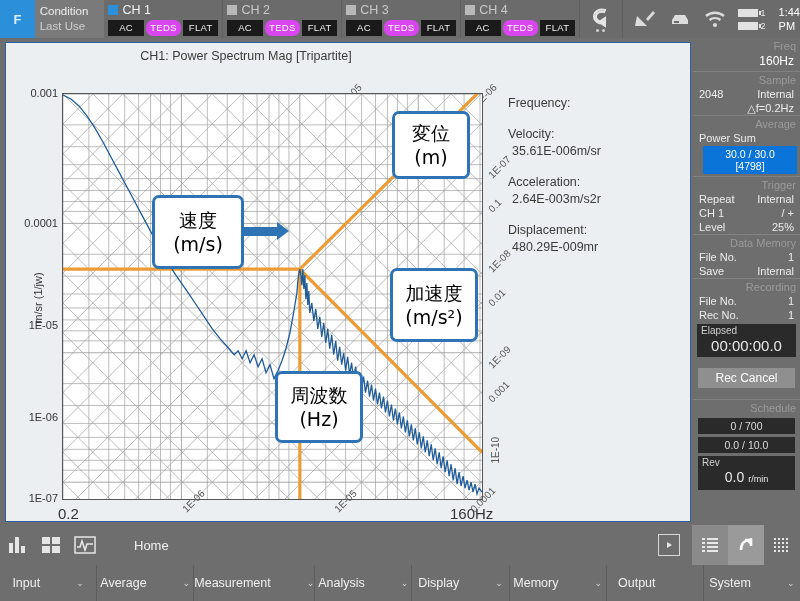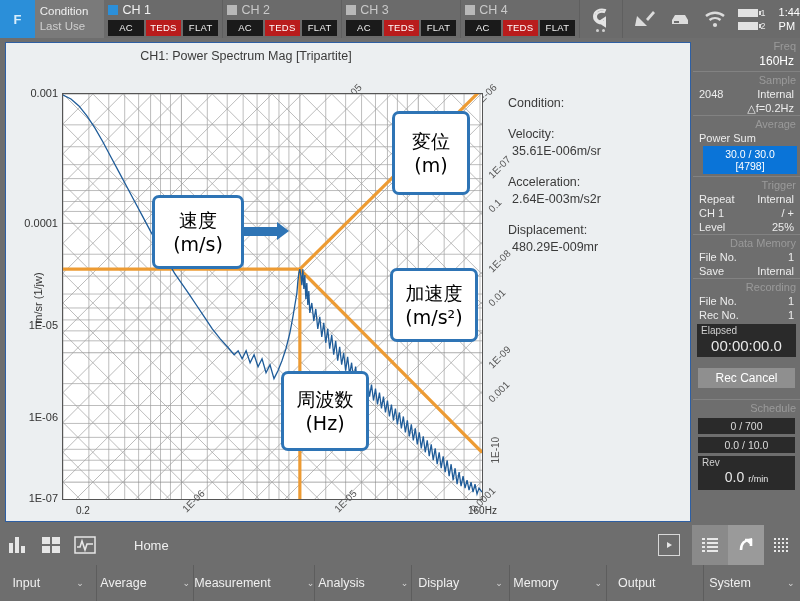"TEDS" .chbtn.on { background: #b91c1c -> #d946ef; border-radius: none -> 7px }
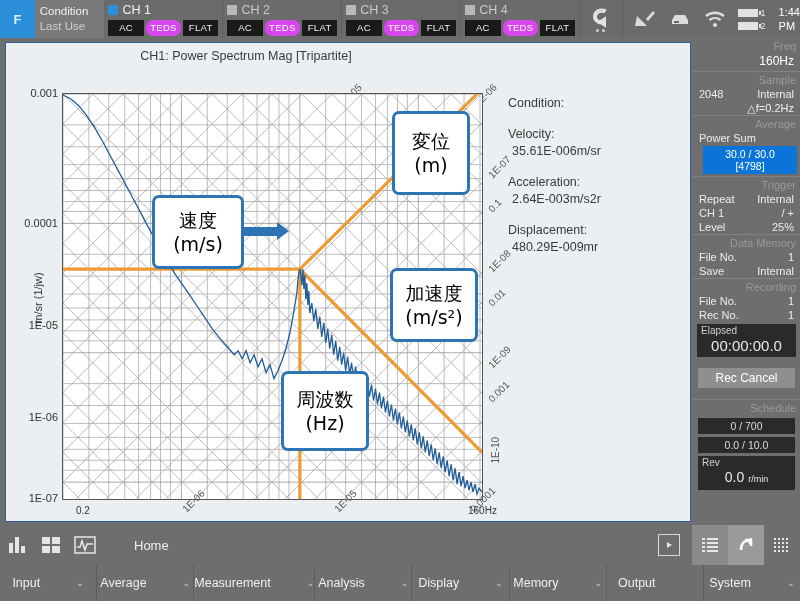"Condition:" div.ro-key { text: Condition -> Frequency }
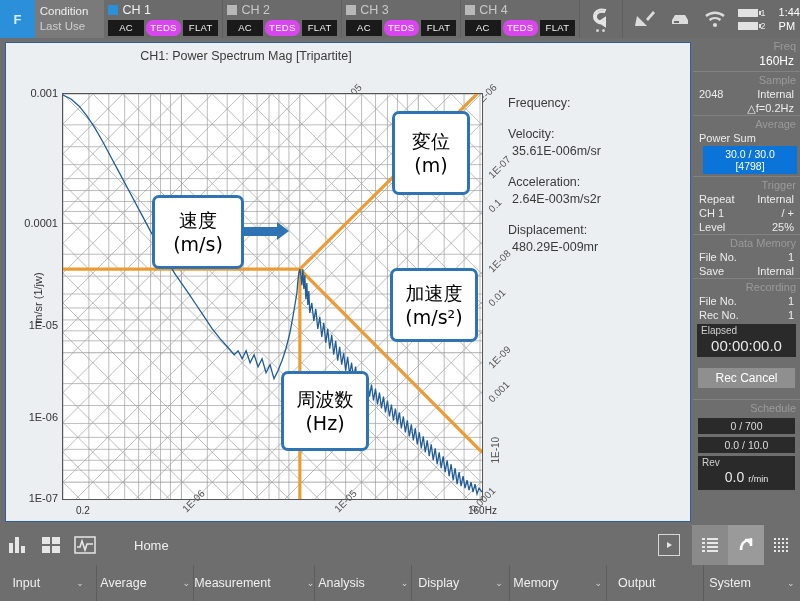"変位" div.callout { height: 84px -> 68px }
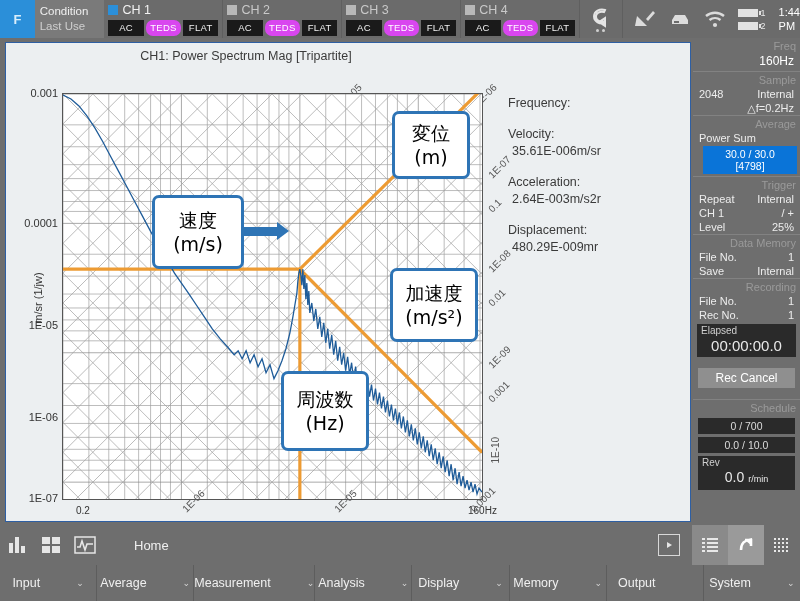"周波数" div.callout { height: 80px -> 72px; left: 275px -> 269px }
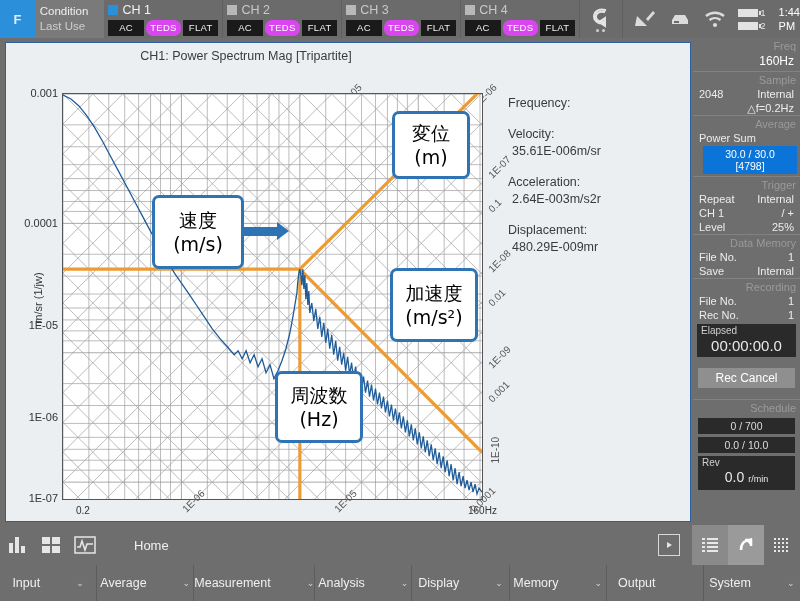"0.2" .xlab { font-size: 10px -> 15px; margin-left: 18px -> none }
